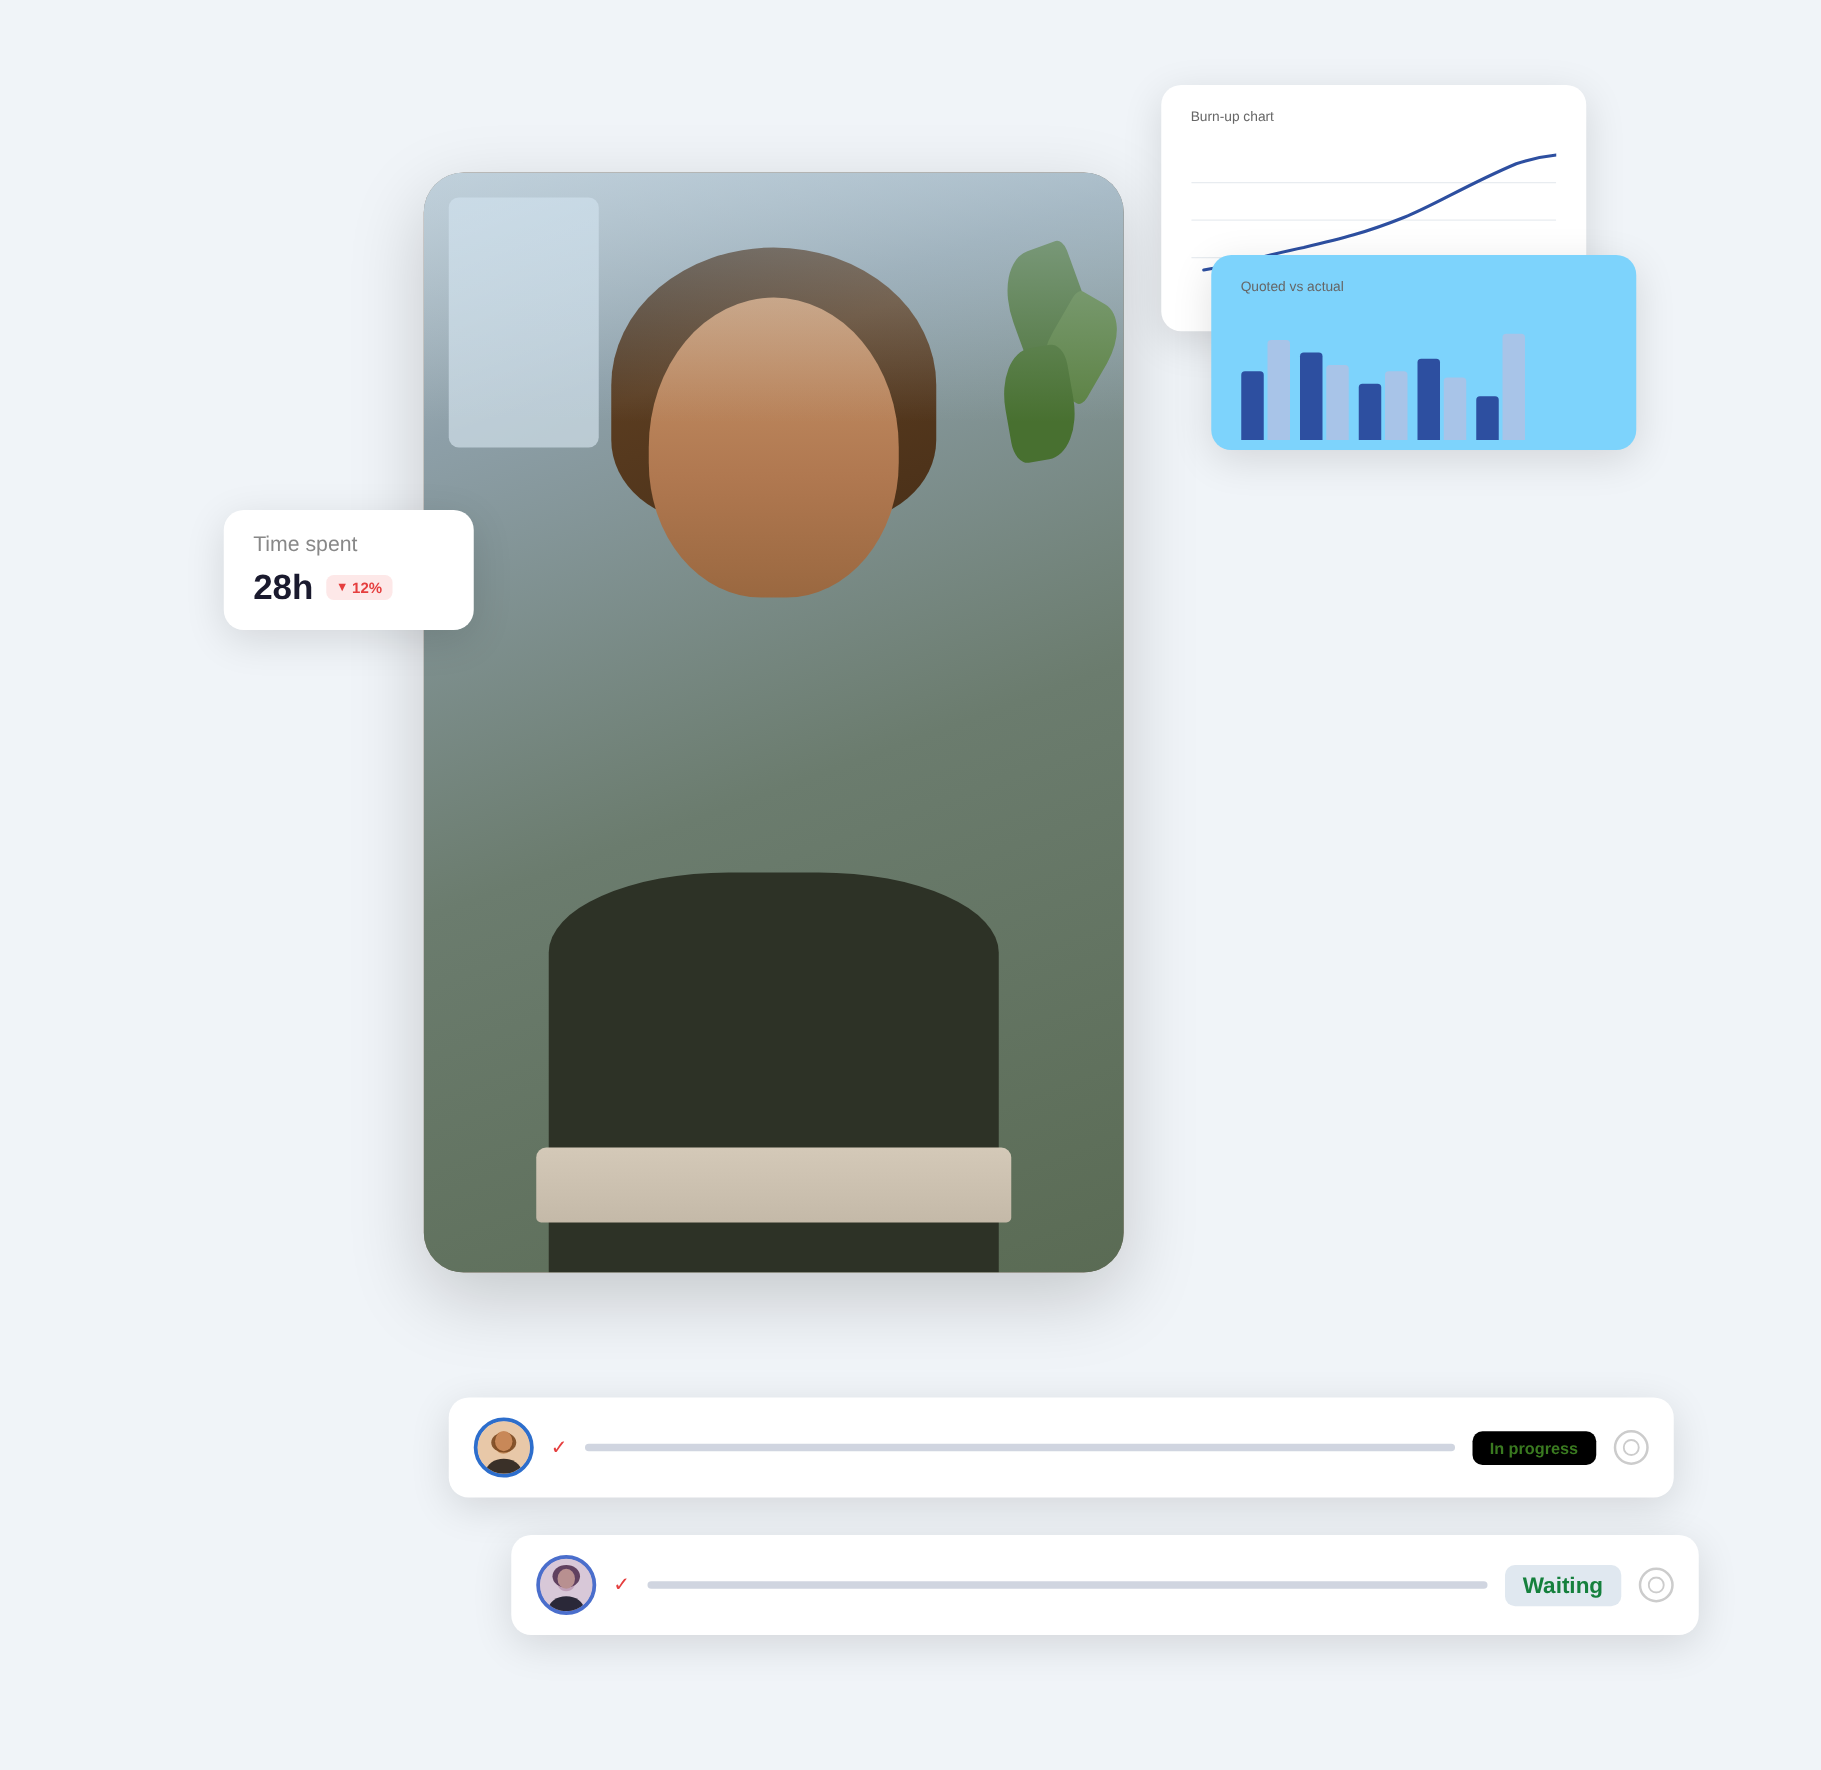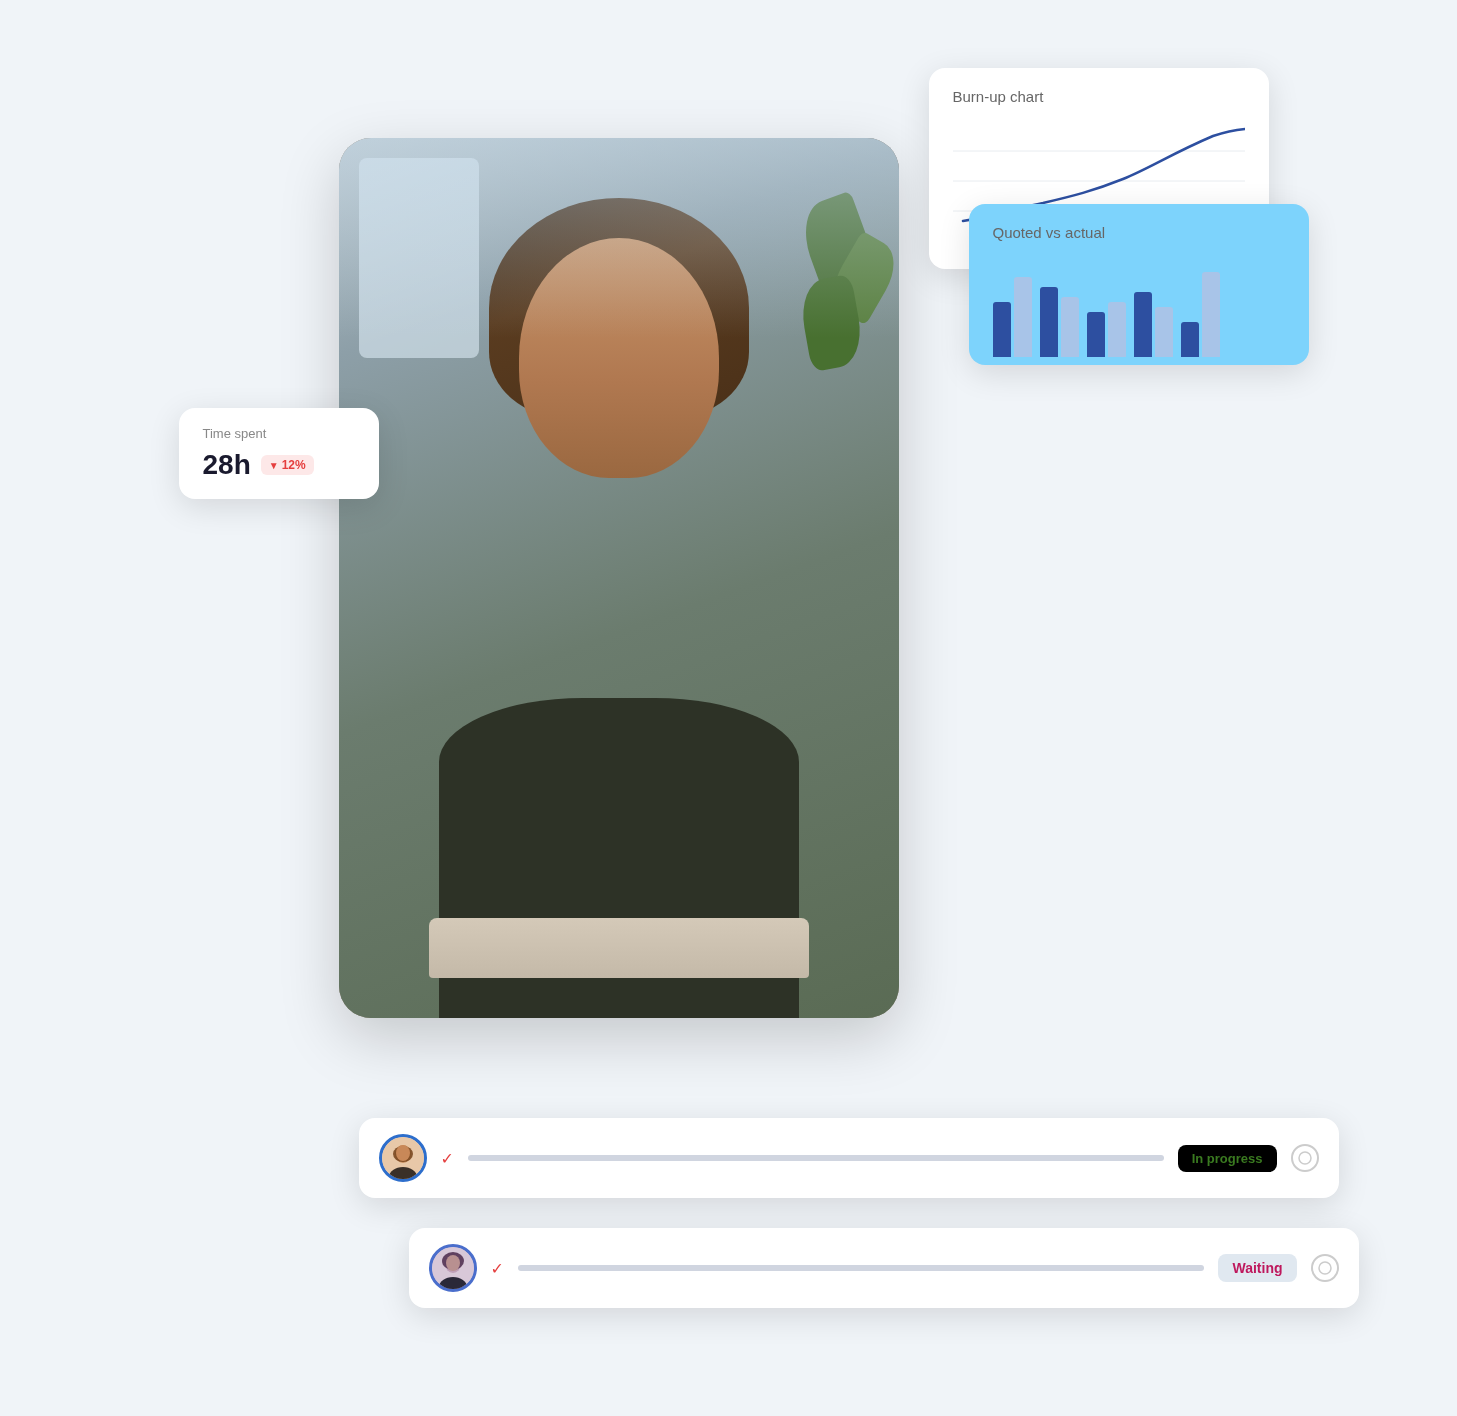"Burn-up chart" .card-title { font-size: 15px -> 11px }
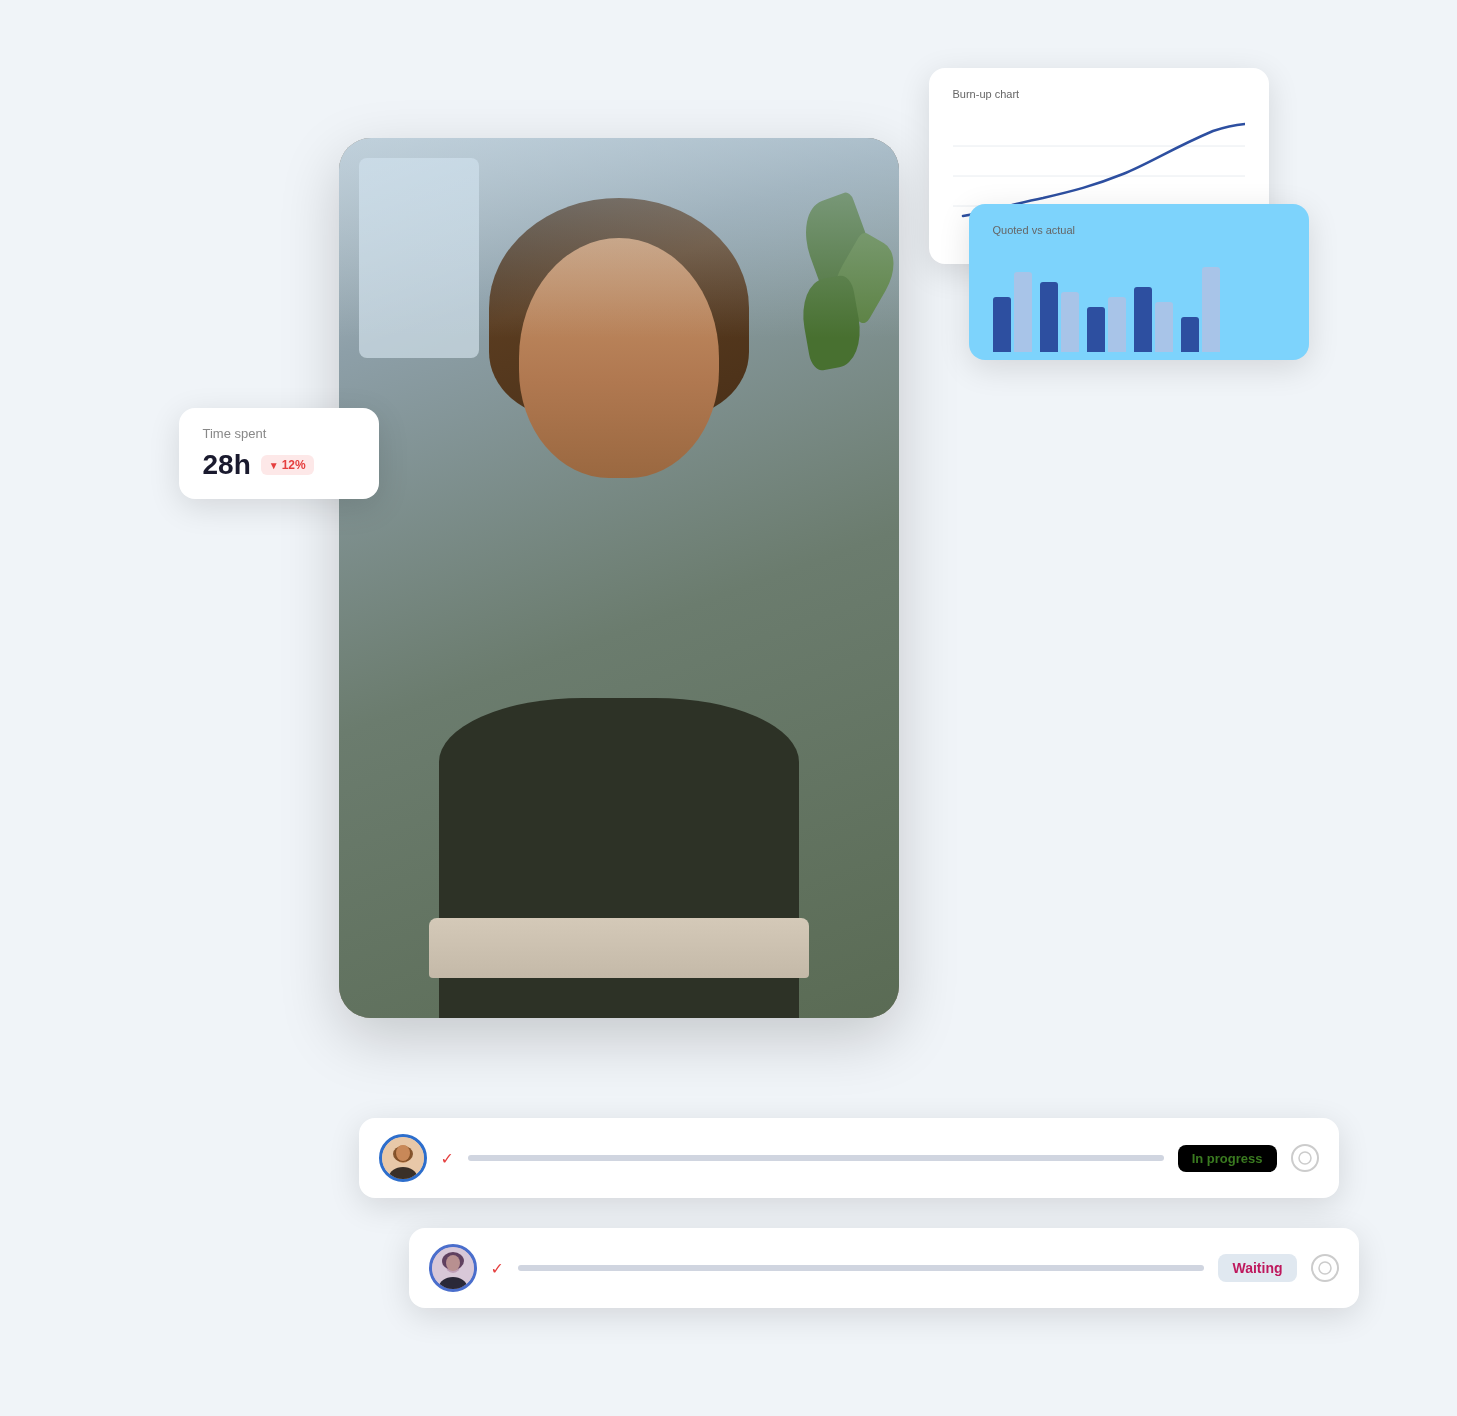"Time spent" .stat-label { font-size: 13px -> 17px }
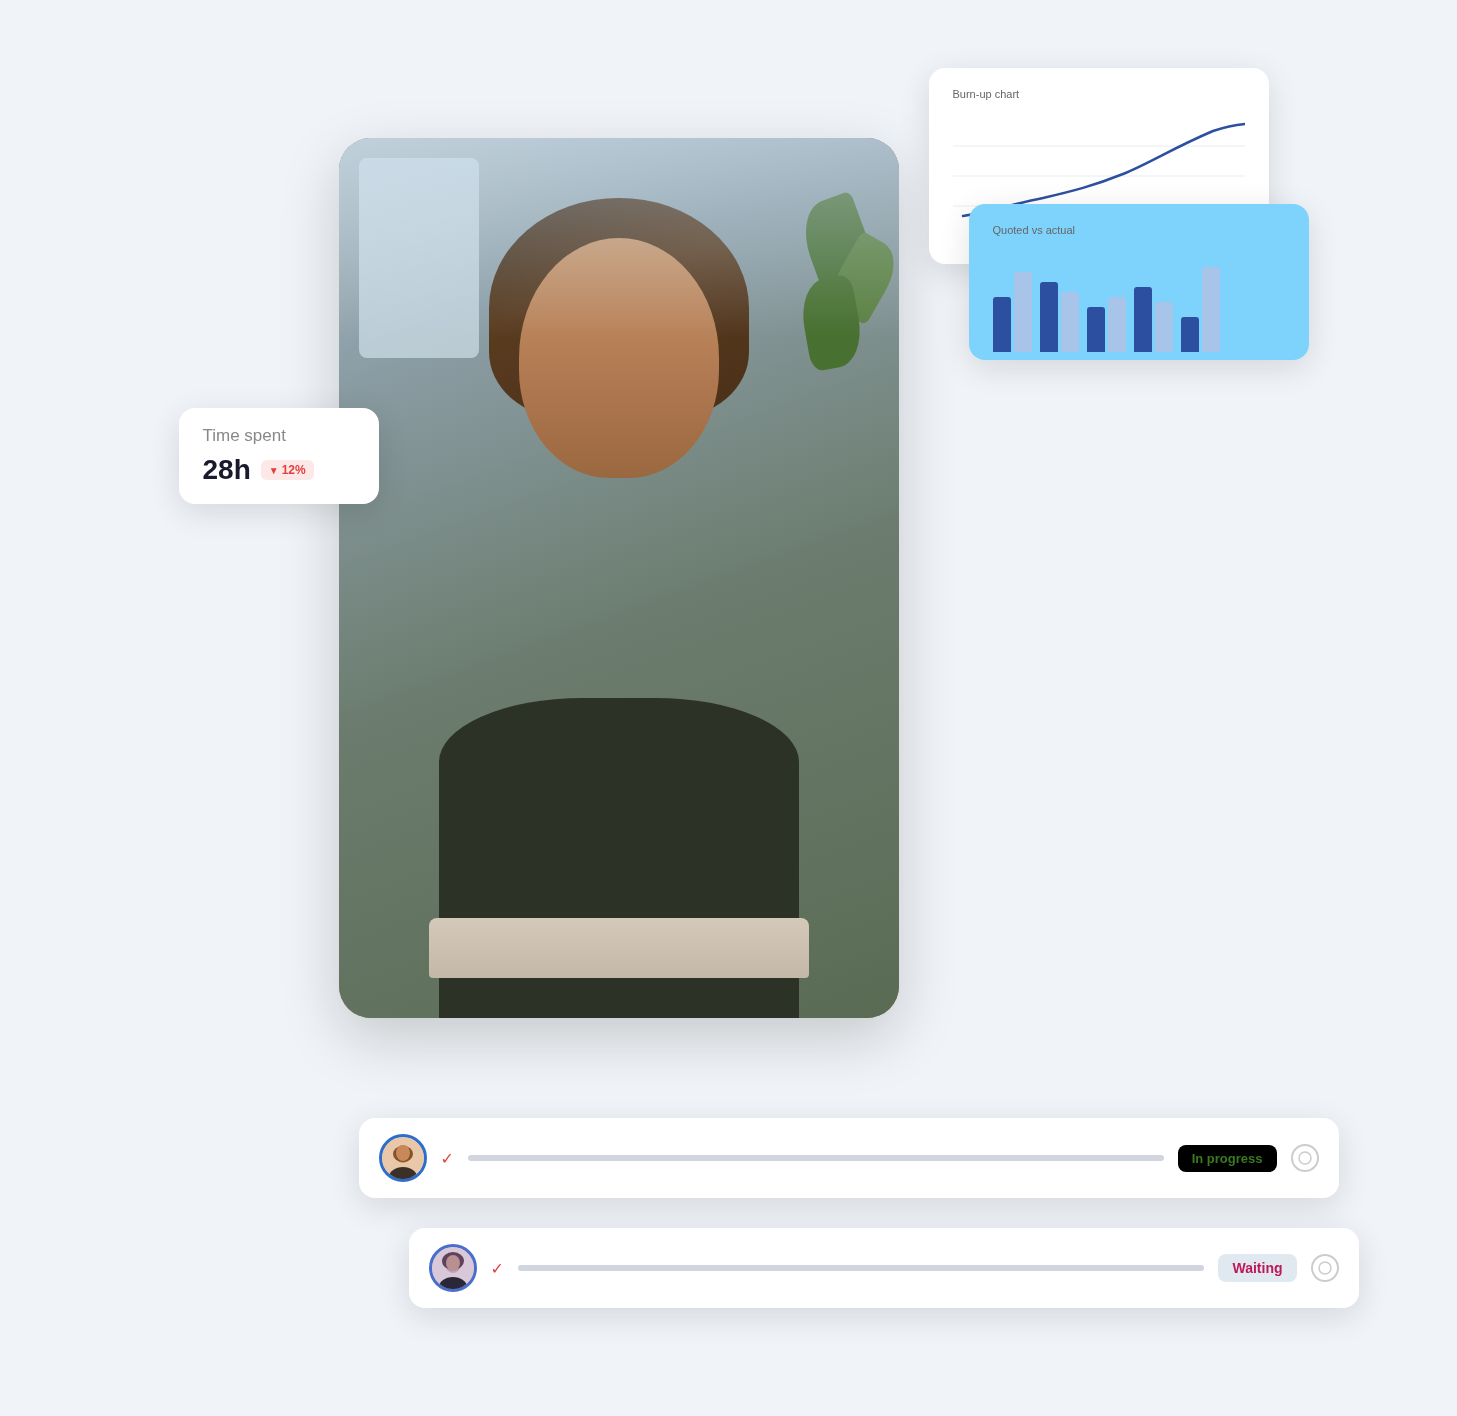"Waiting" .status-badge-waiting { color: #be185d -> #15803d; font-size: 14px -> 18px }
